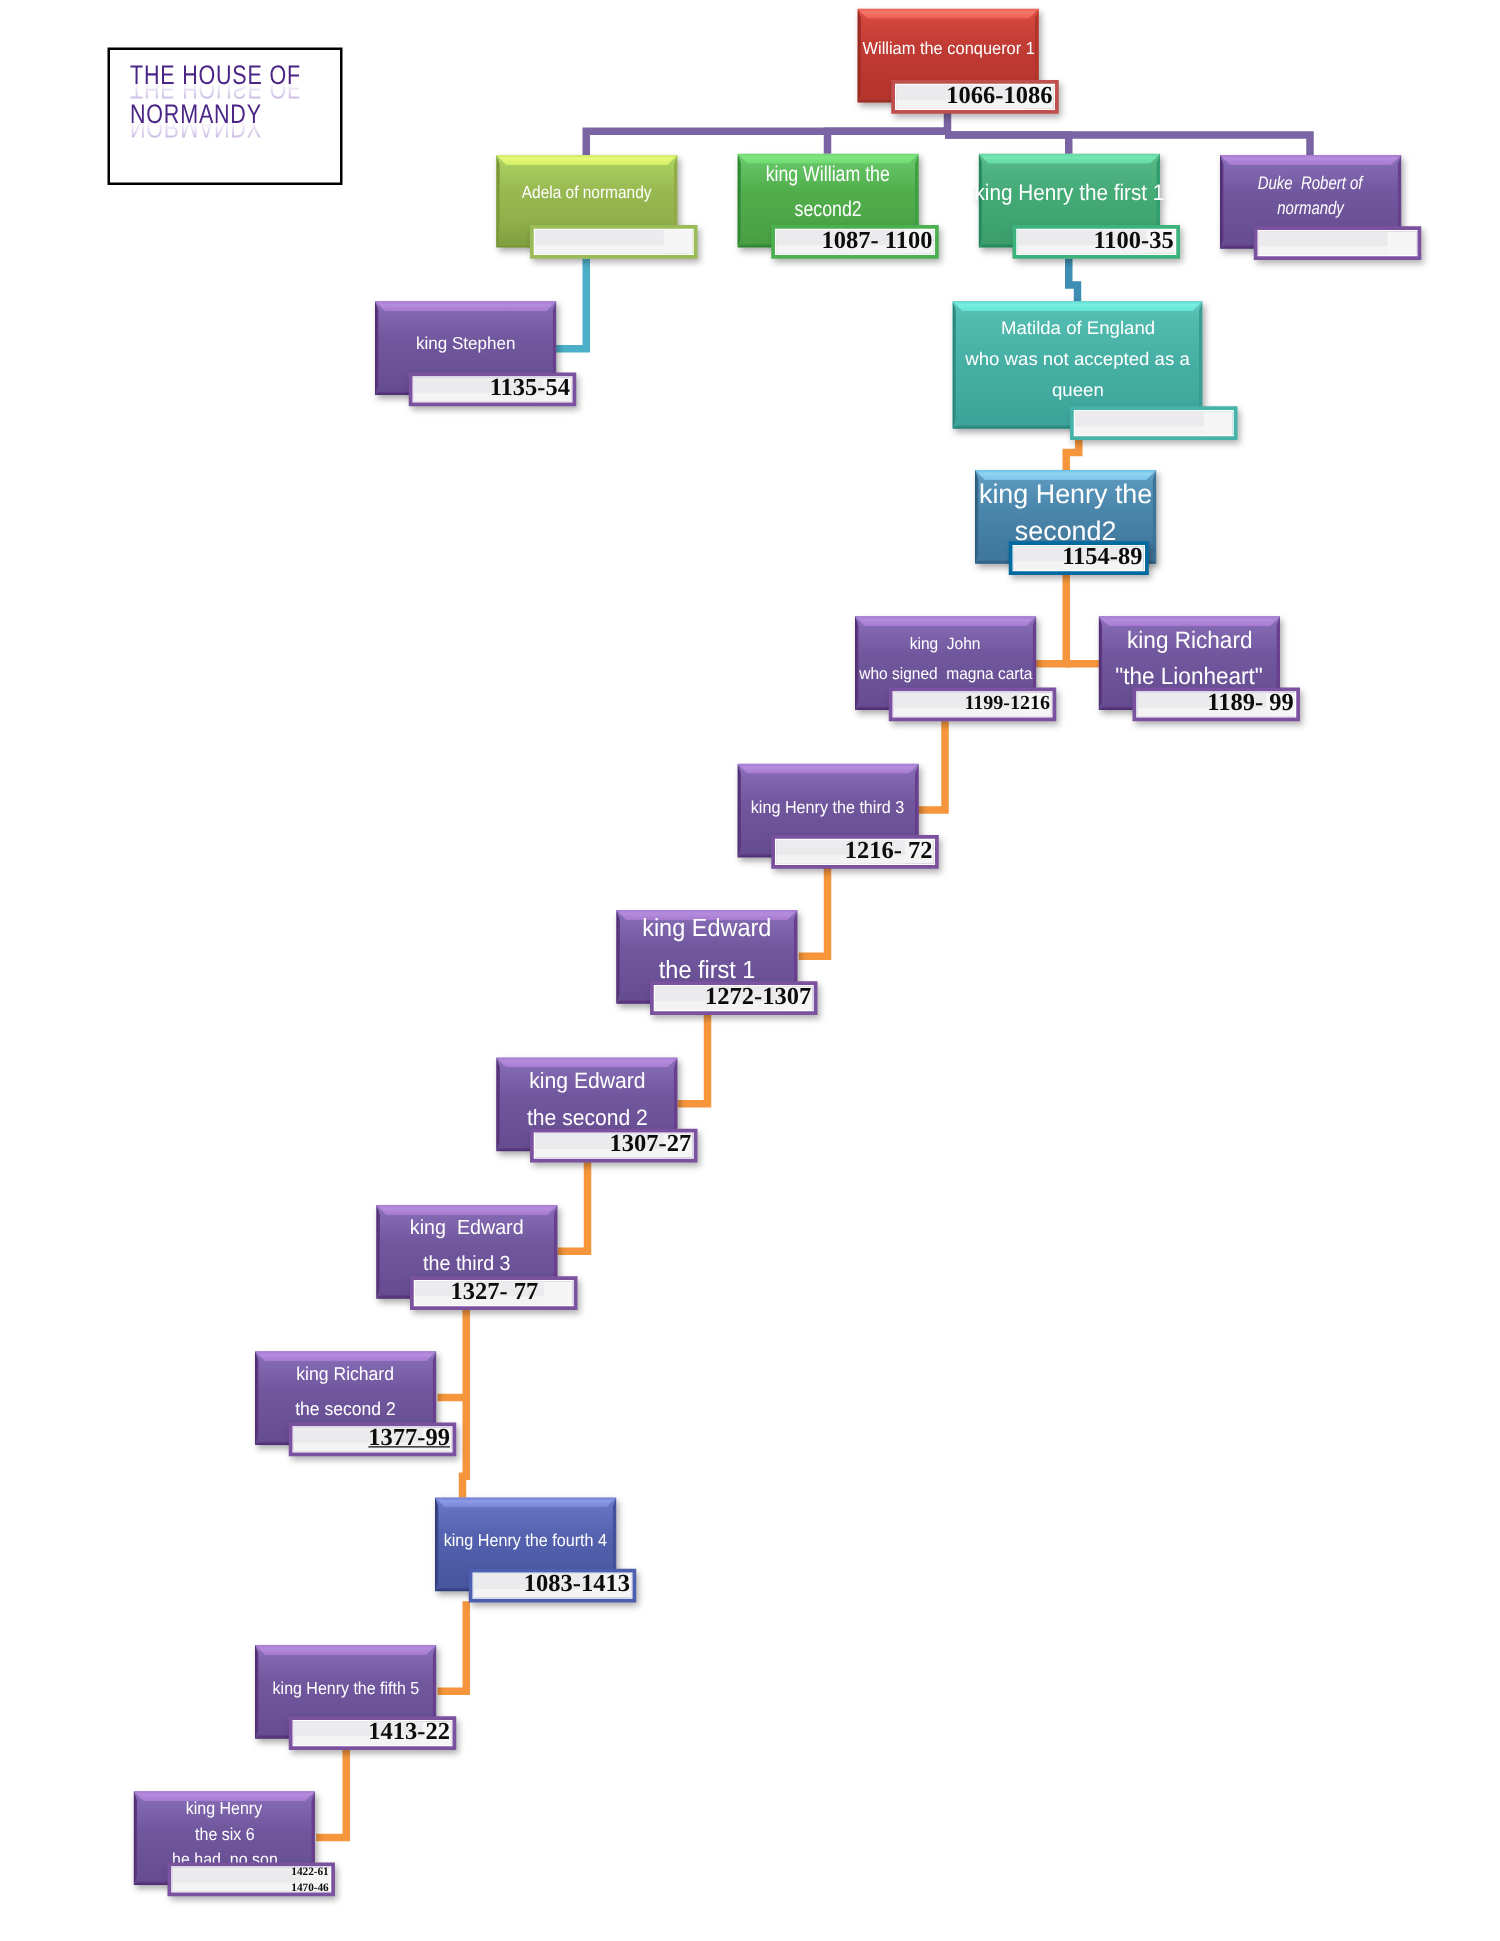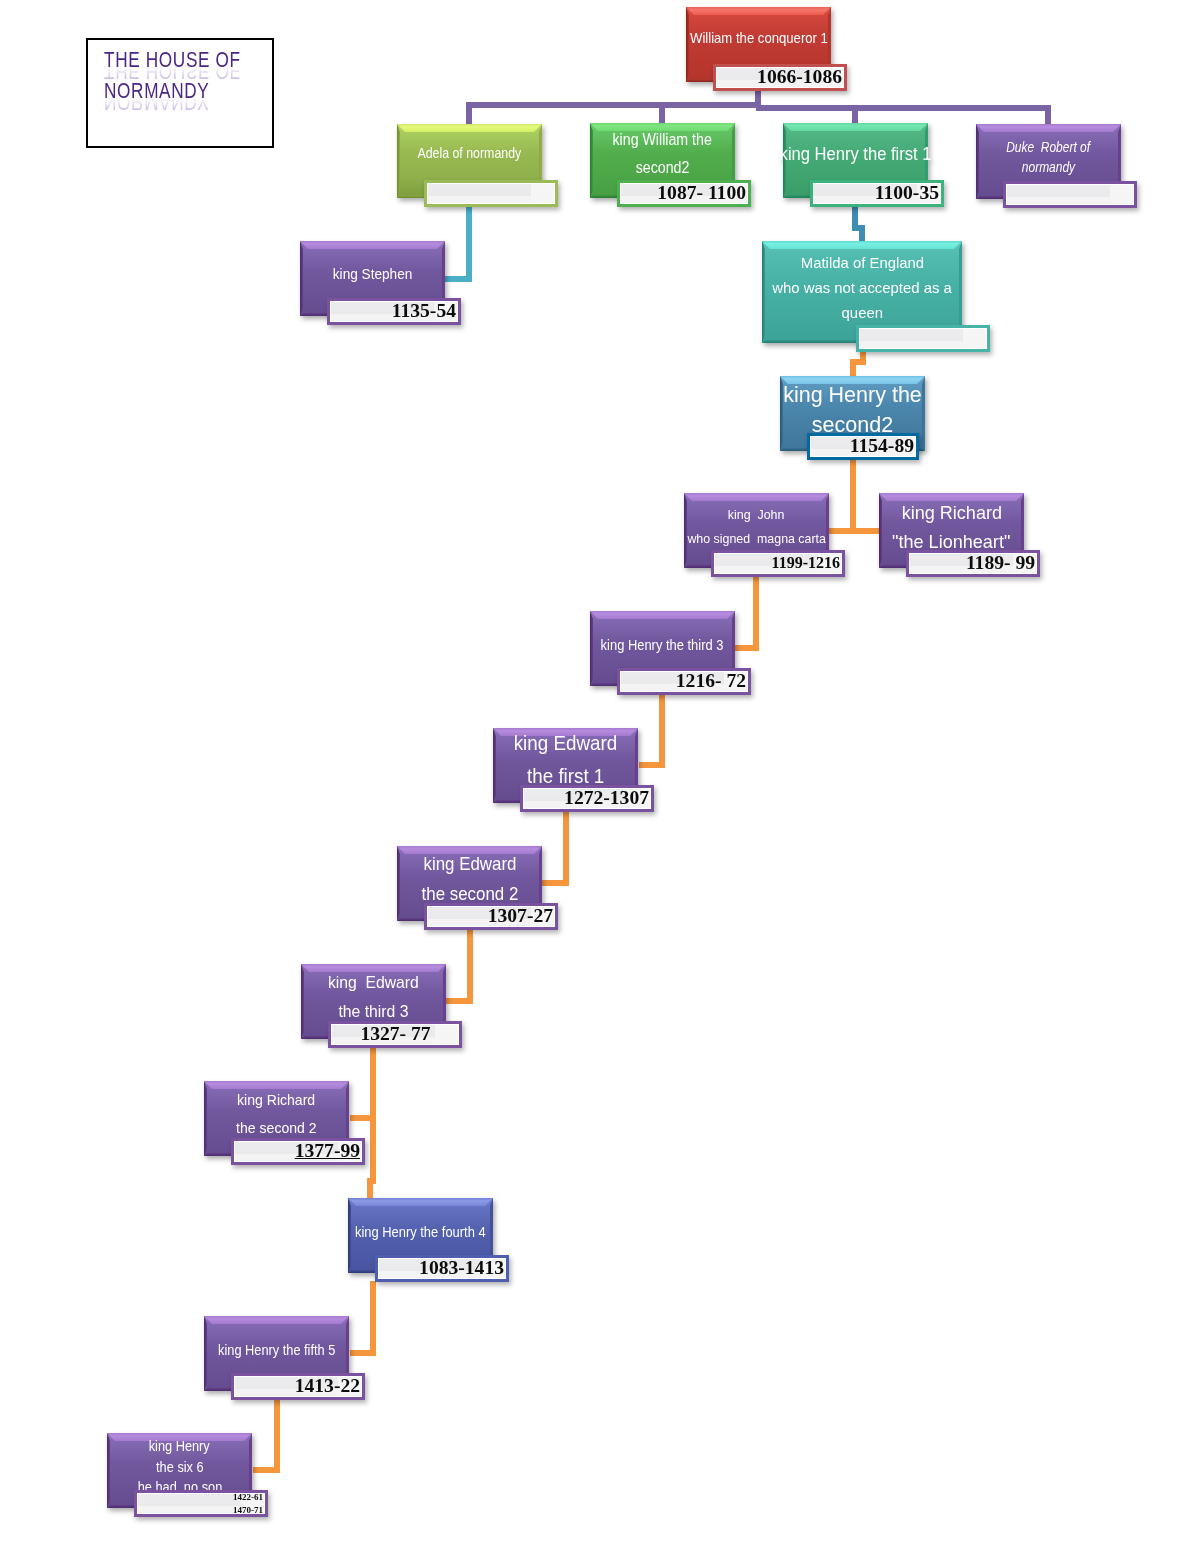"1470-71" span.sl { text: 1470-71 -> 1470-46 }
